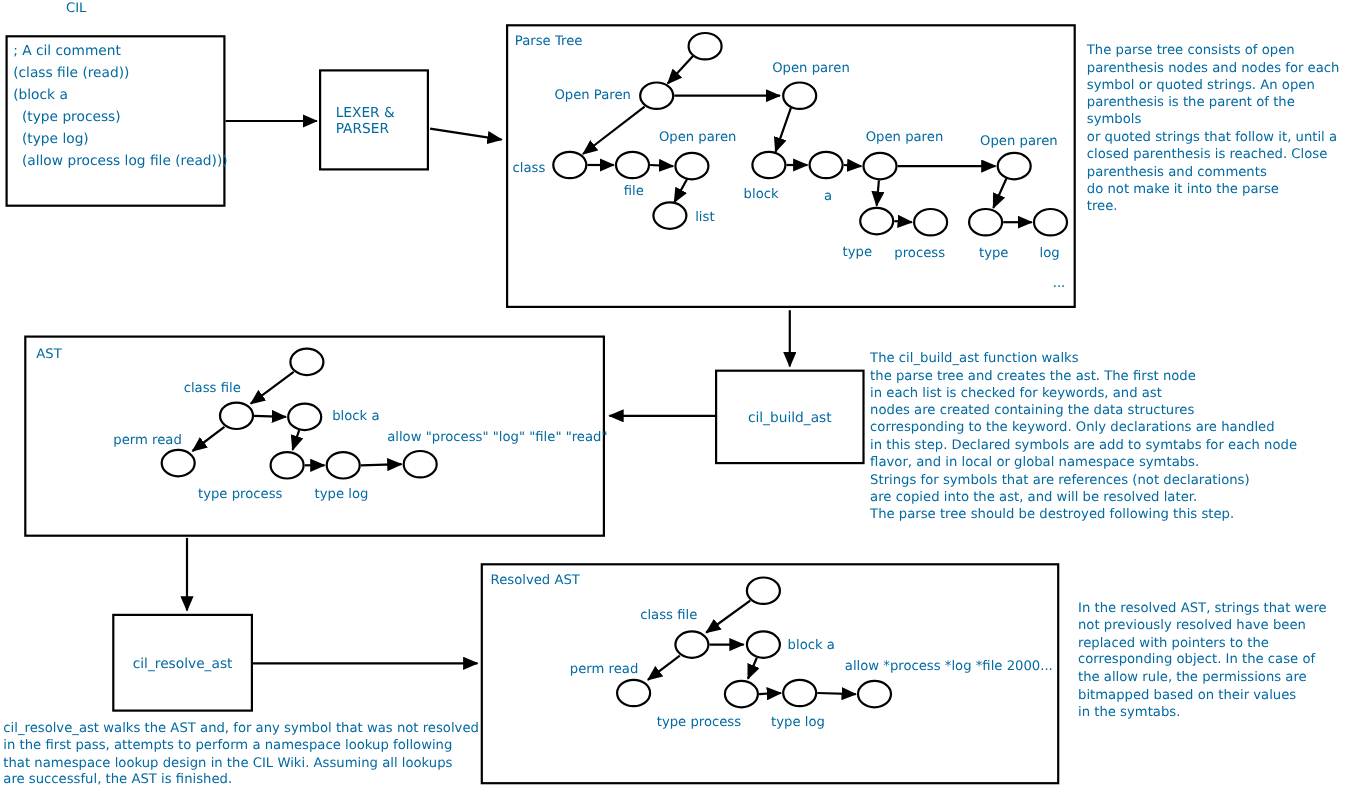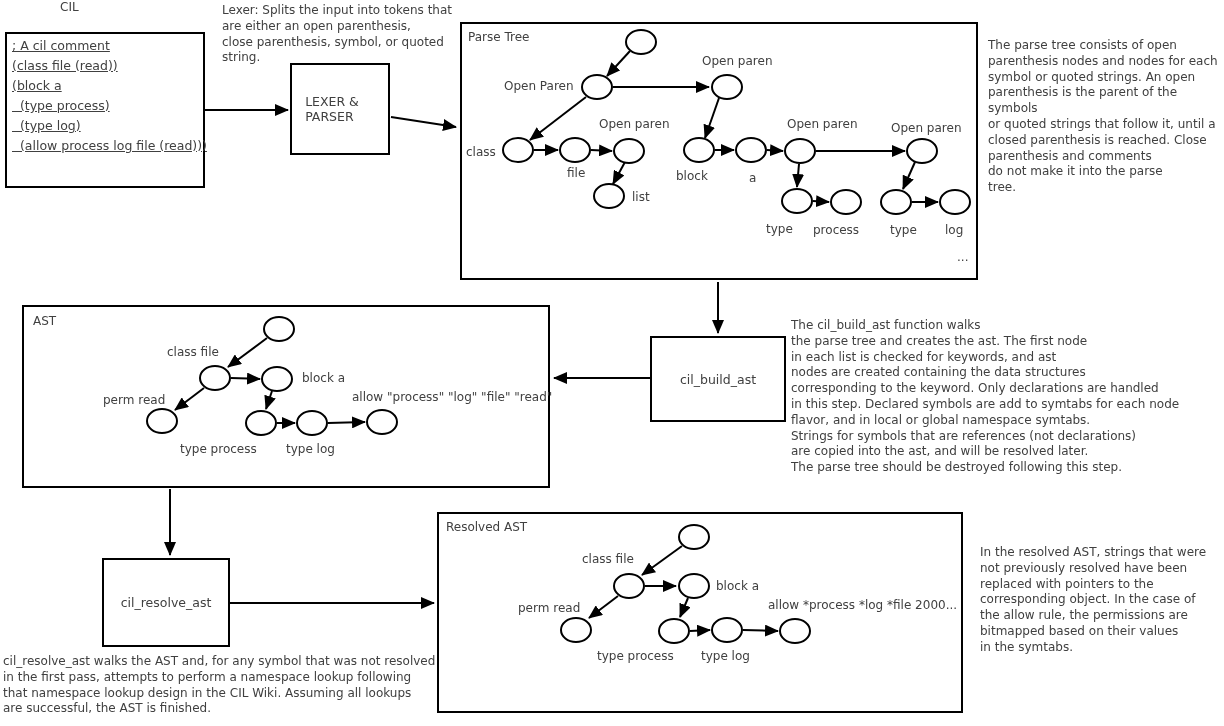"CIL" .canvas { color: #404040 -> #0369a1 }
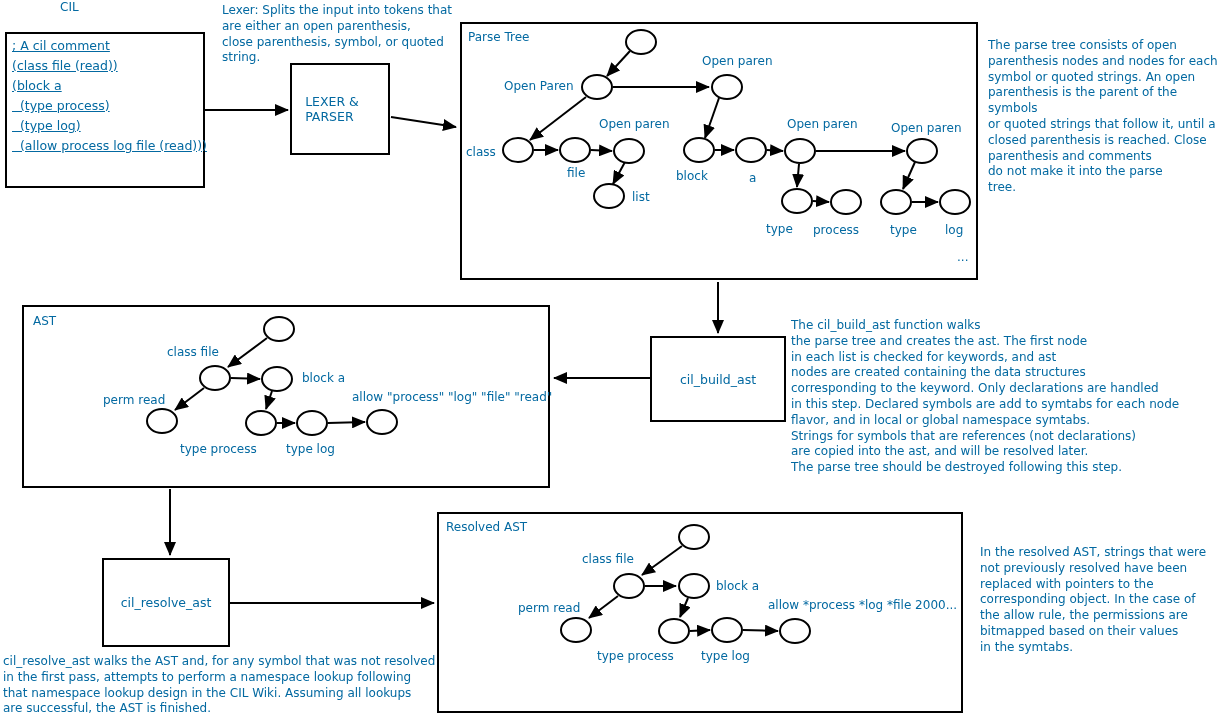"Lexer: Splits the input into" div.note { html: <div>Lexer: Splits the input into tokens that are either an open parenthesis, close parenthesis, symbol, or quoted string.</div> -> none }
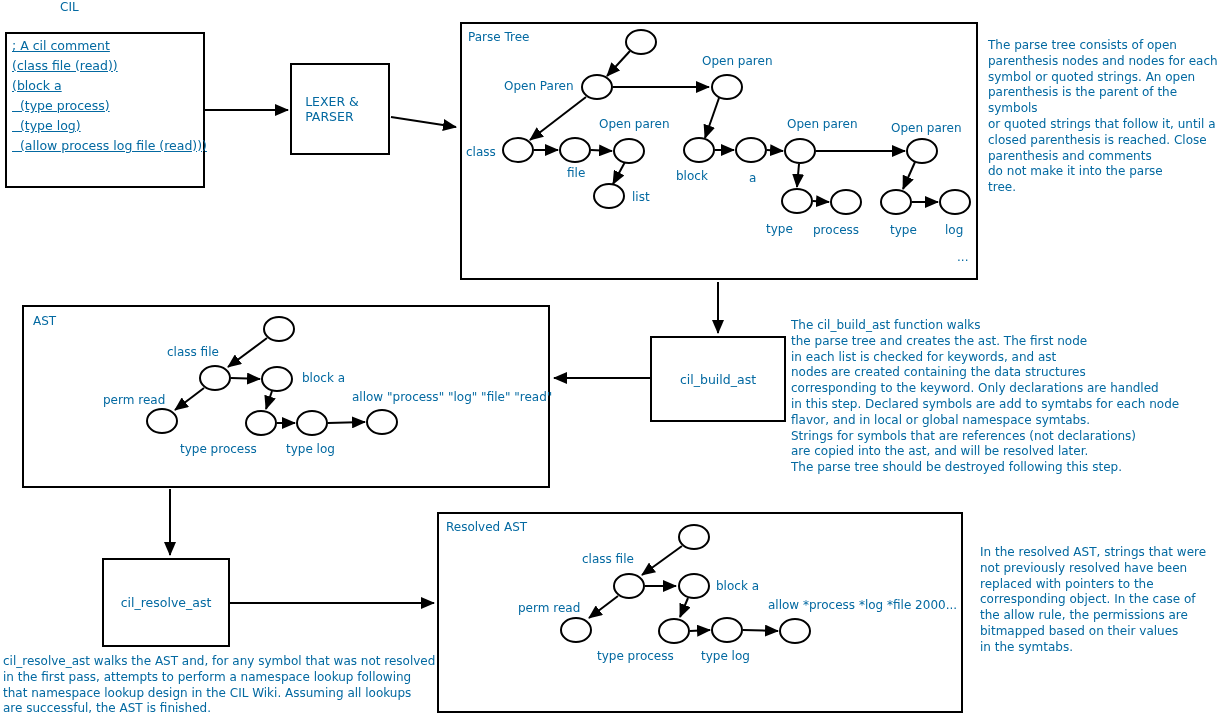"; A cil comment" div.code { text-decoration: underline -> none }
